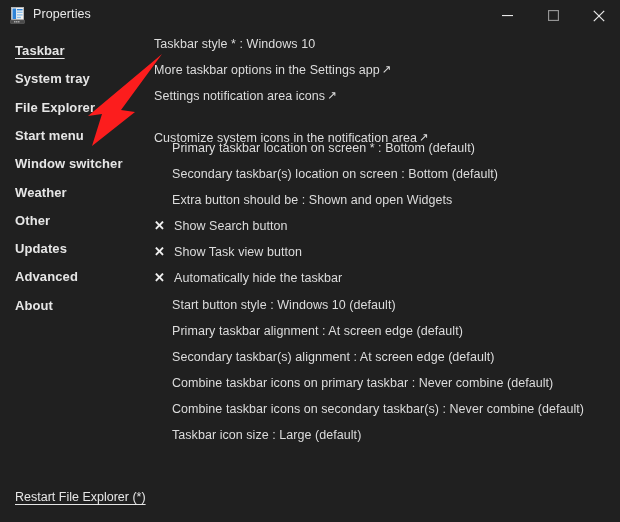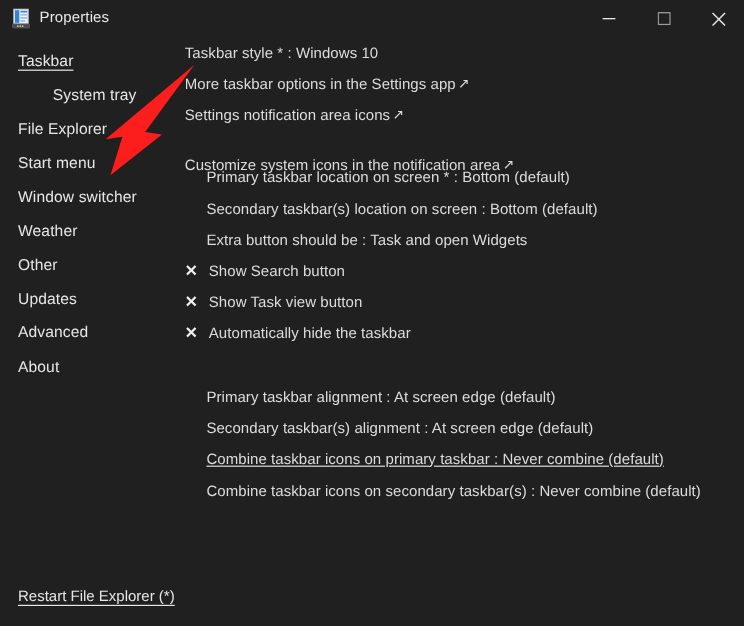"Taskbar" .side-item { font-weight: normal -> bold }
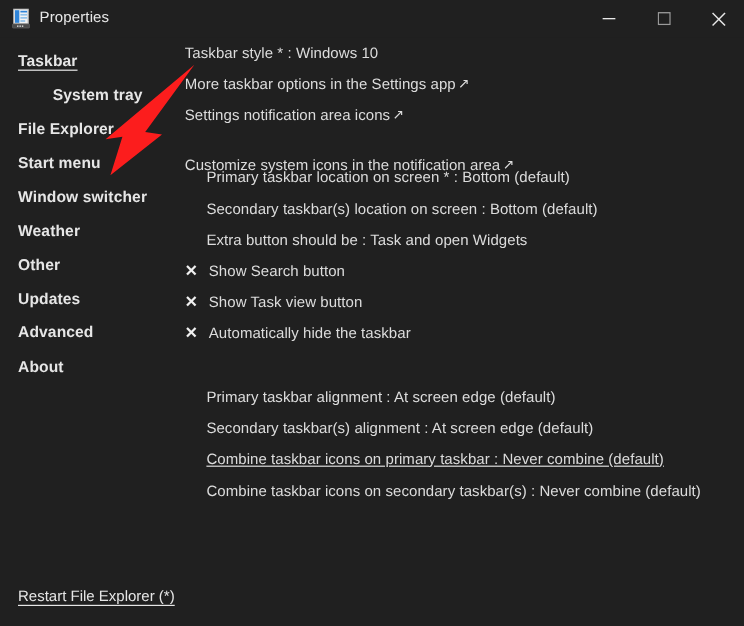"System tray" div.side-item { margin-left: 29px -> none }
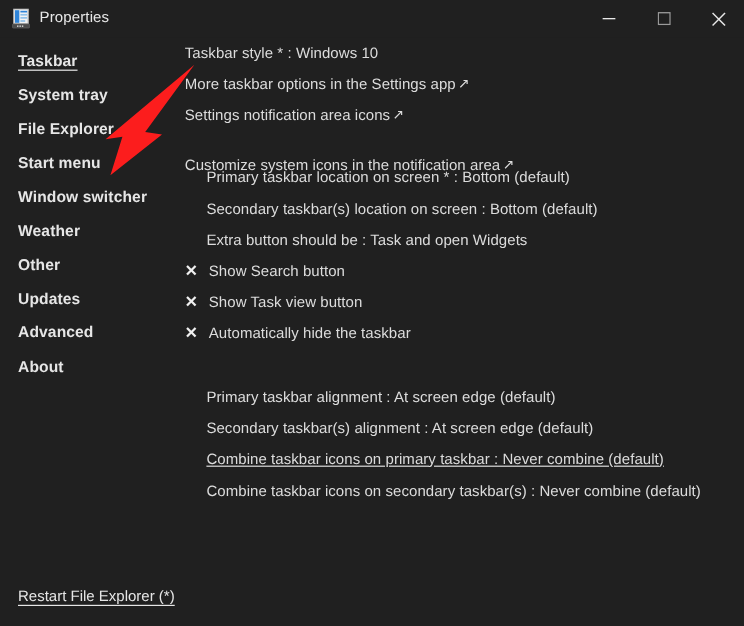"Extra button should be :" span { text: Task -> Shown }
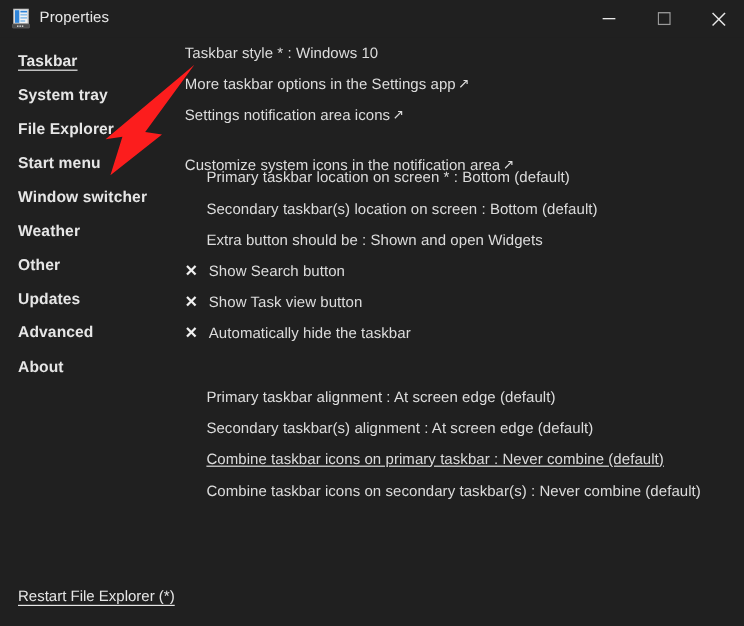"Start button style : Windows" div.row { html: none -> <div><span>Start button style : Windows 10 (default)</span></div> }
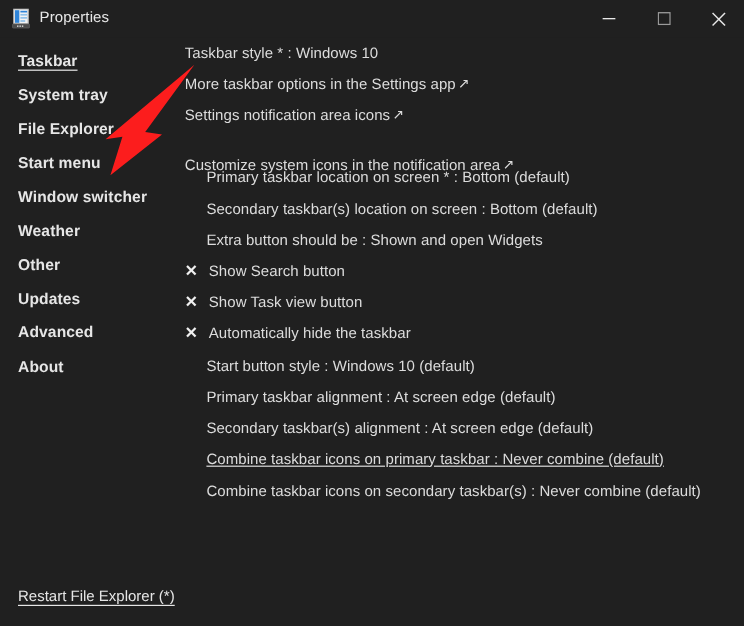"Combine taskbar icons on primary" div.row { text-decoration: underline -> none }
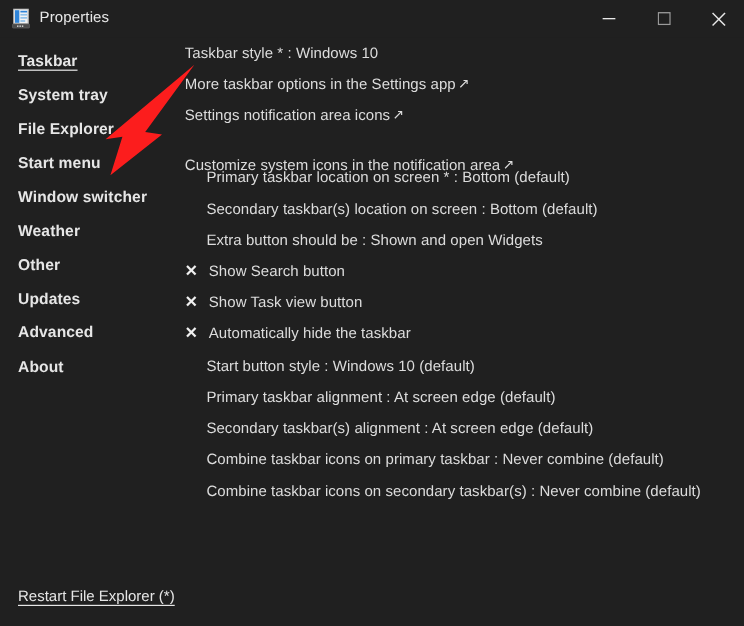"Taskbar icon size : Large" div.row { html: none -> <div><span>Taskbar icon size : Large (default)</span></div> }
